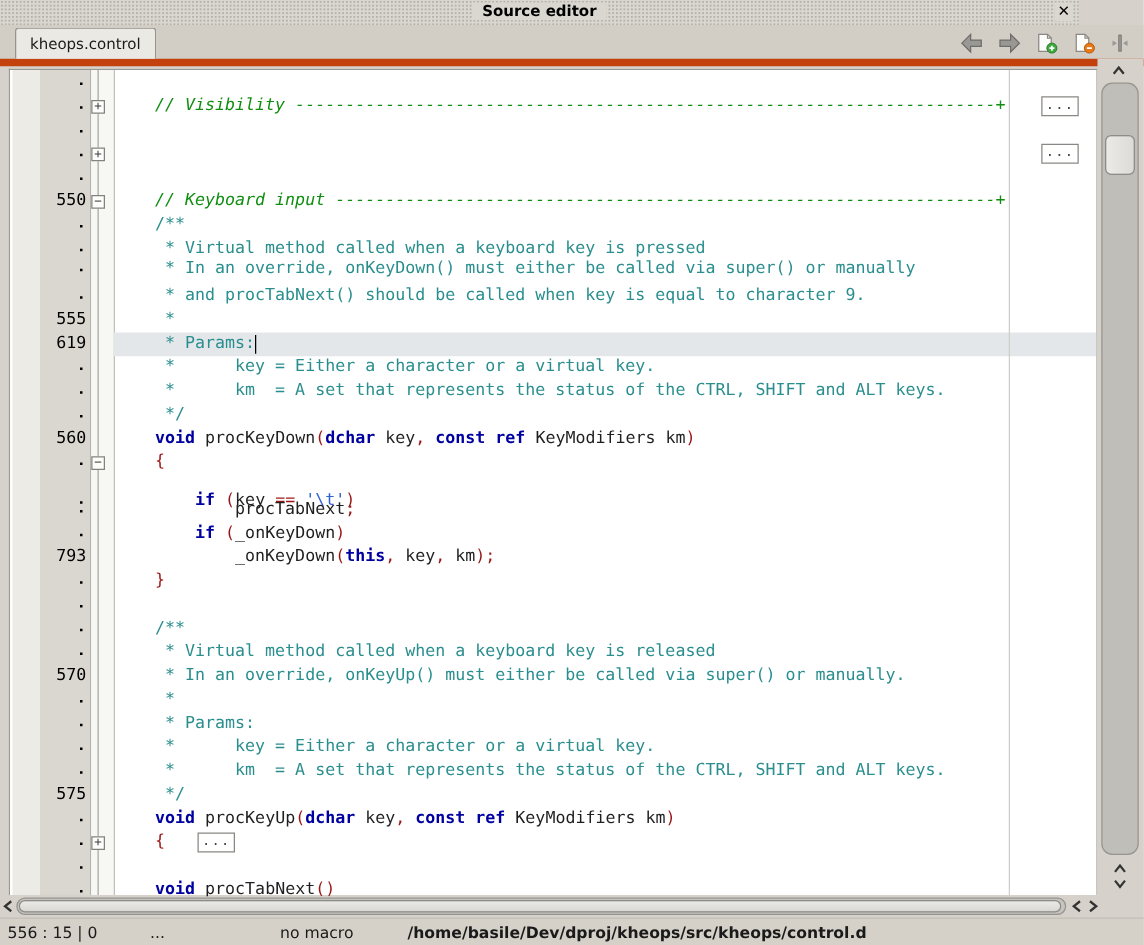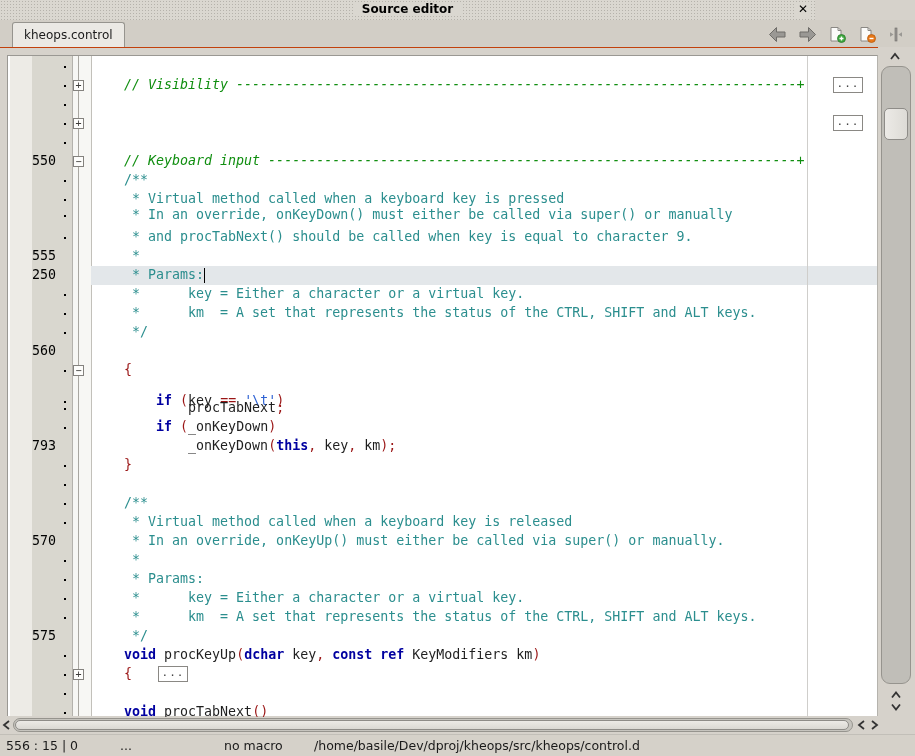"Source editor" .titlebar { padding-left: none -> 48px }
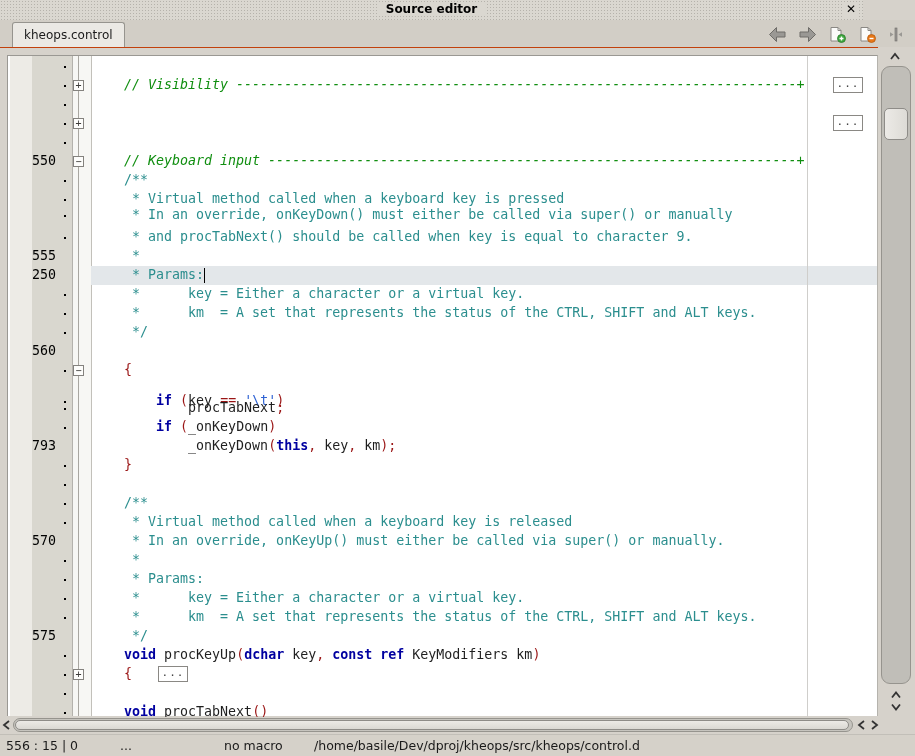"kheops.control" .tabbar { border-bottom: 1px solid #c2410c -> 6px solid #c2410c }
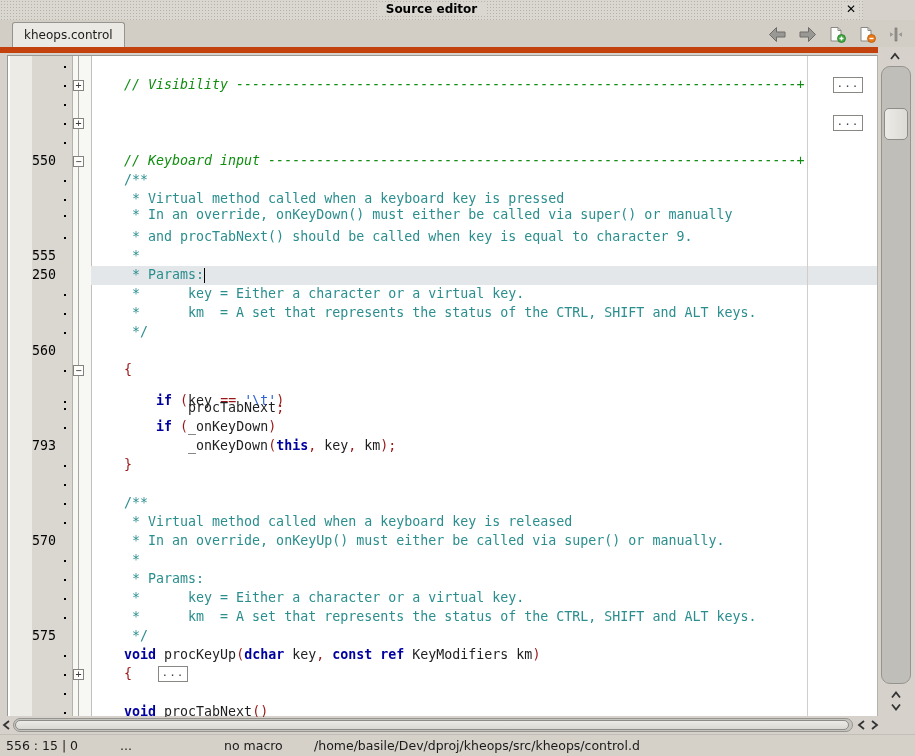"550" .num { text-align: none -> right }
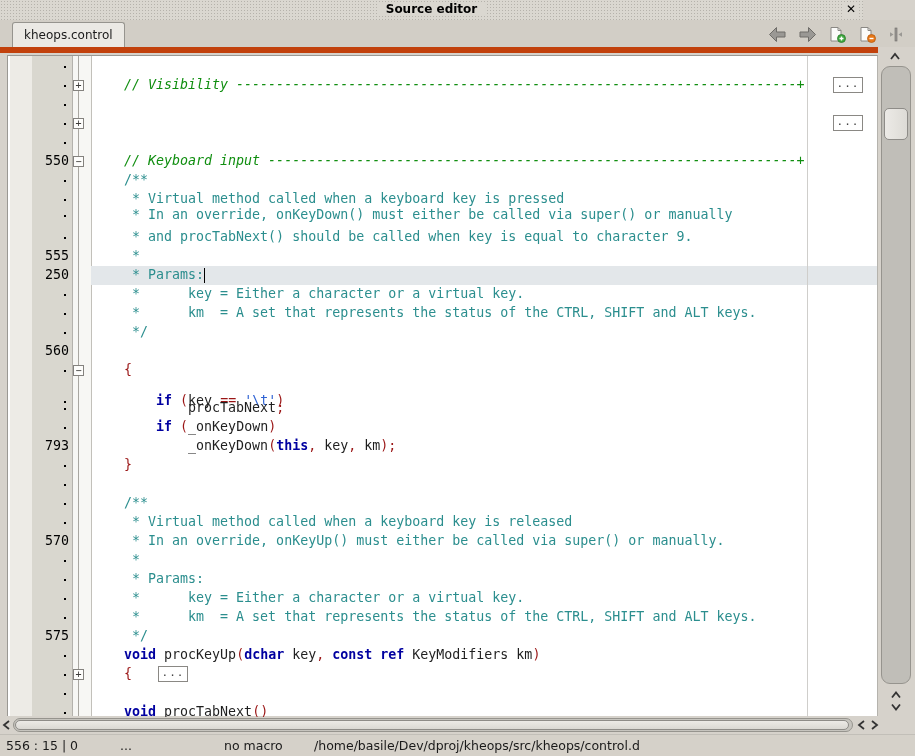"250" span.num { text: 250 -> 619 }
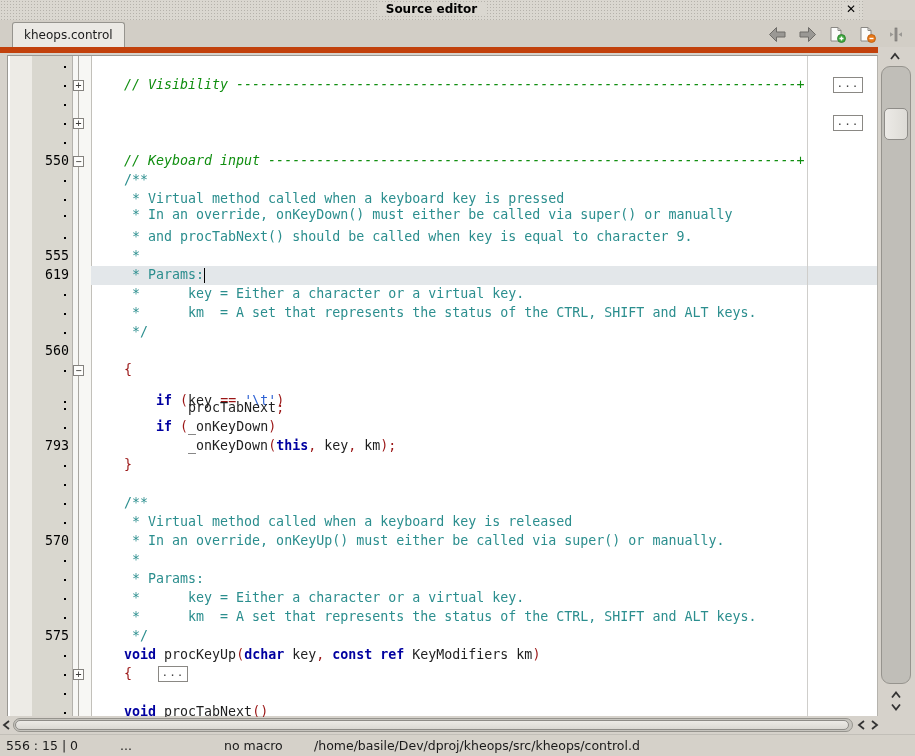"void procKeyDown(dchar key, const ref" span.code { html: none -> <span><span> </span><span>void</span><span> procKeyDown</span><span>(</span><span>dchar</span><span> key</span><span>,</span><span> const ref</span><span> KeyModifiers km</span><span>)</span></span> }
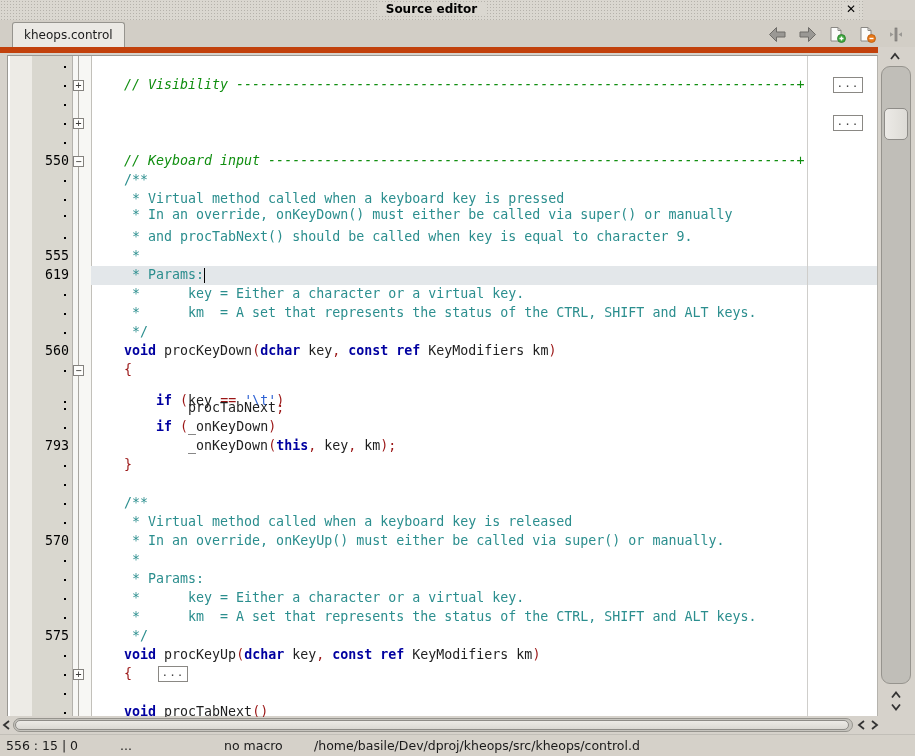"/home/basile/Dev/dproj/kheops/src/kheops" .sb-path { font-weight: none -> bold; left: 314px -> 326px }
